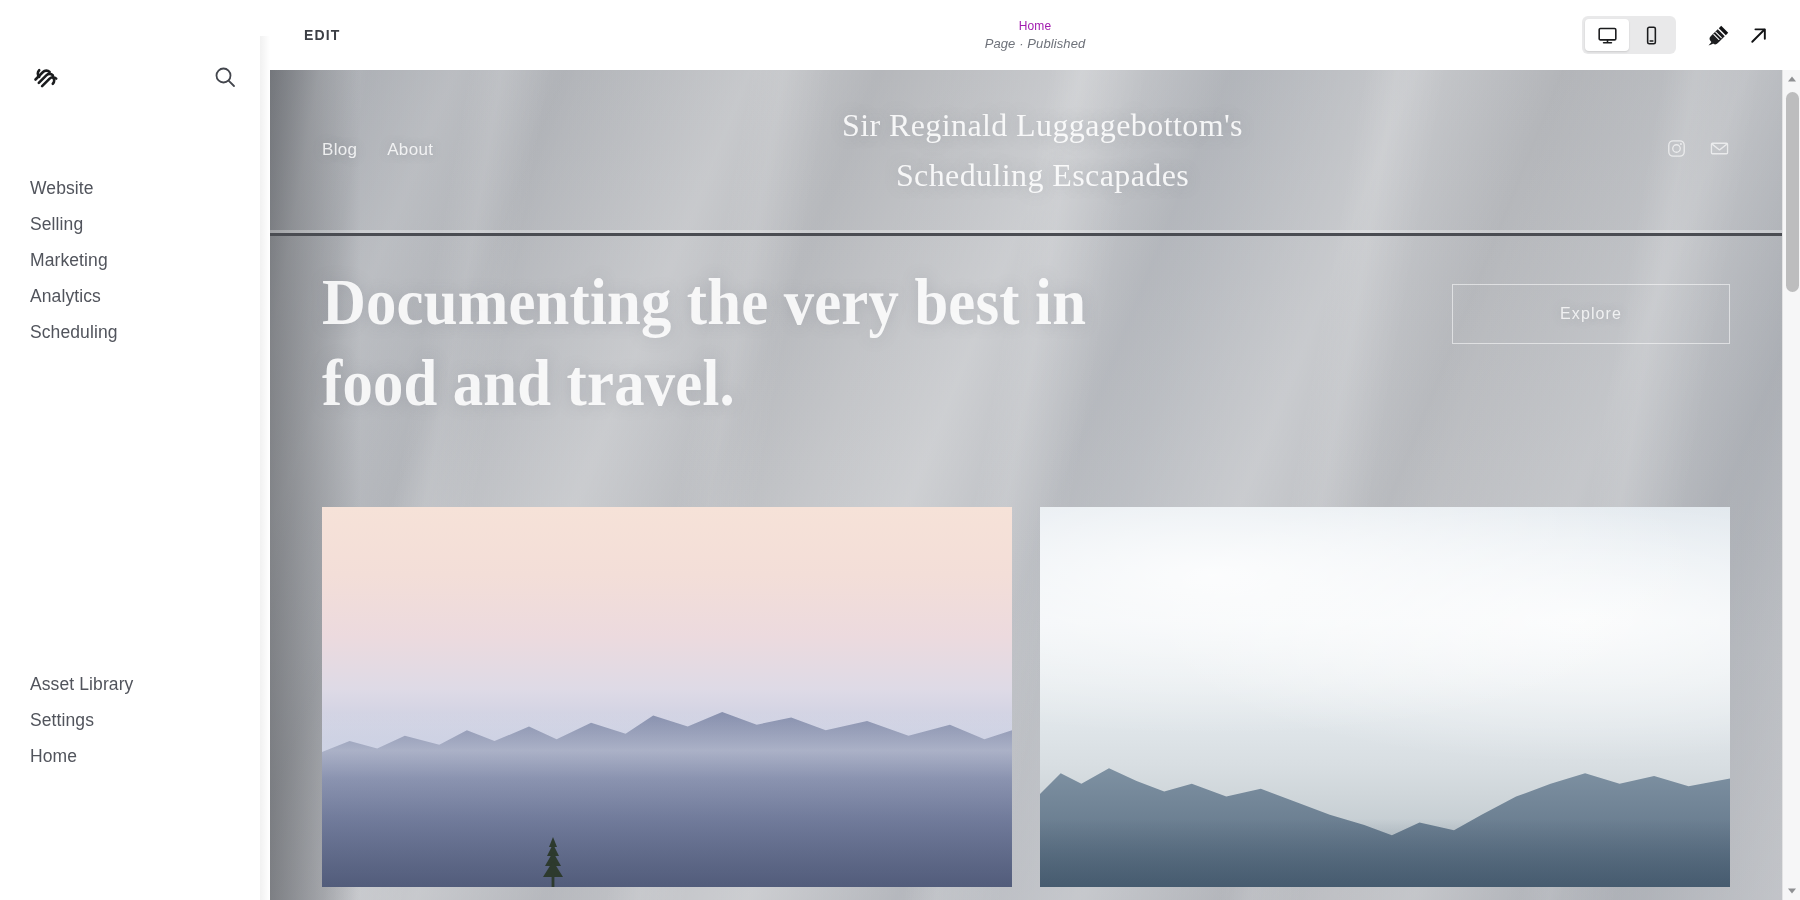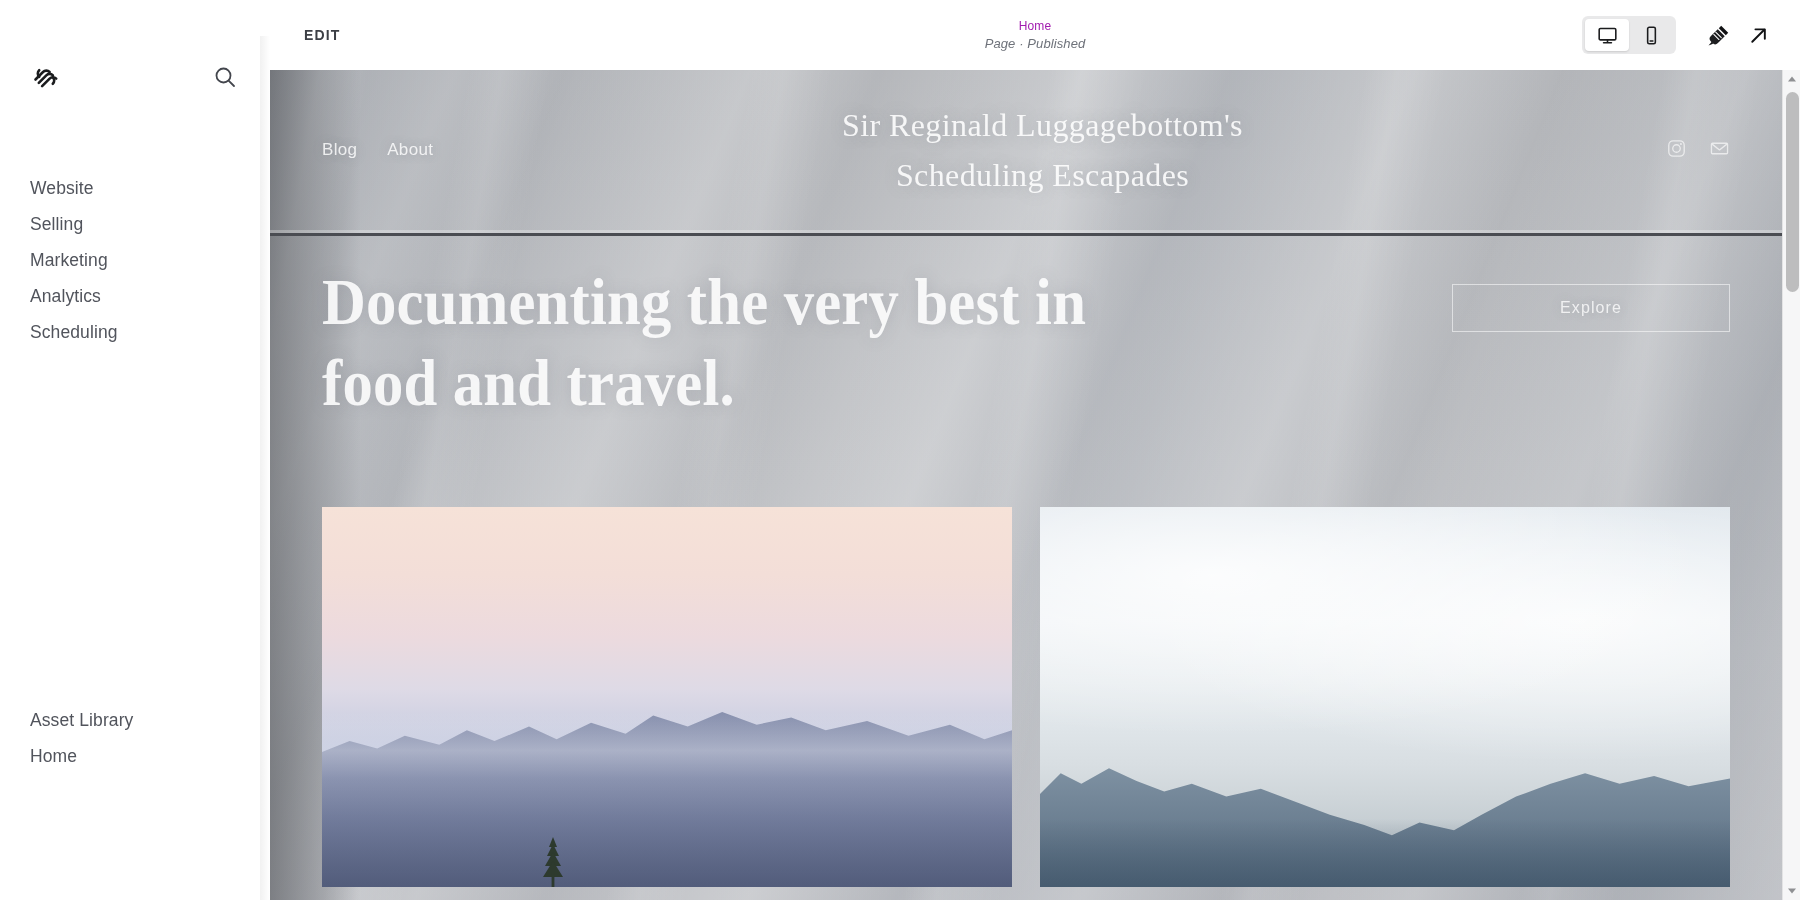"Explore" .hero-cta { height: 48px -> 60px }
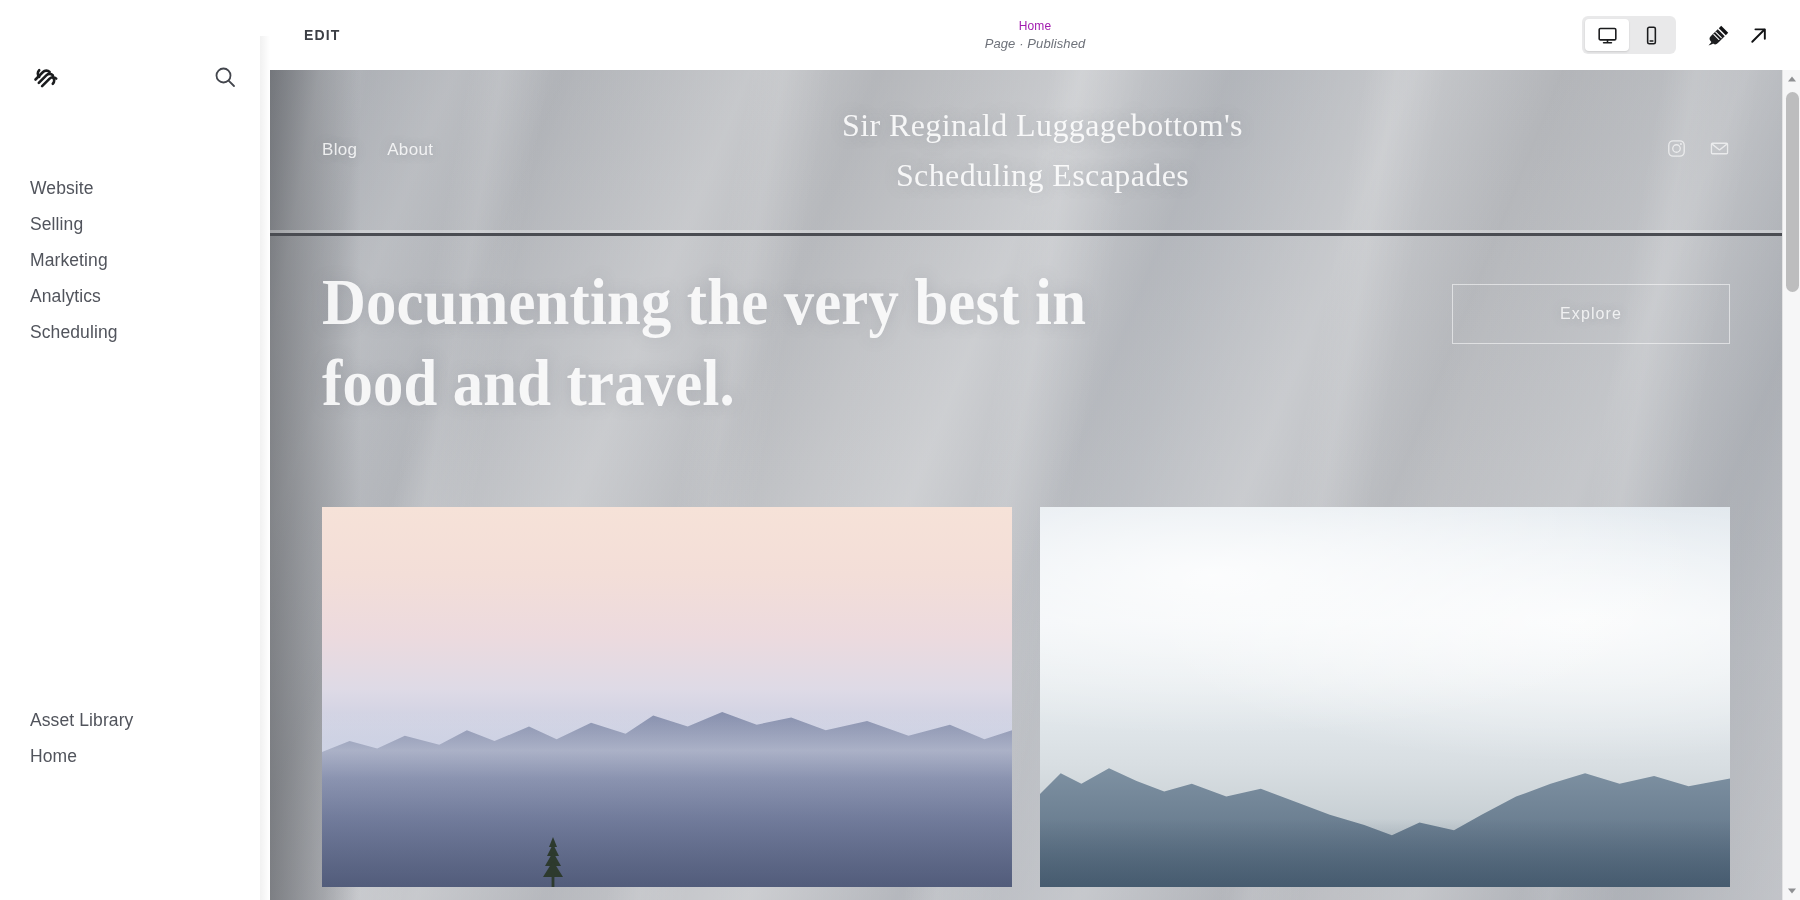"Settings" a.sb-item { html: none -> <a>Settings</a> }
